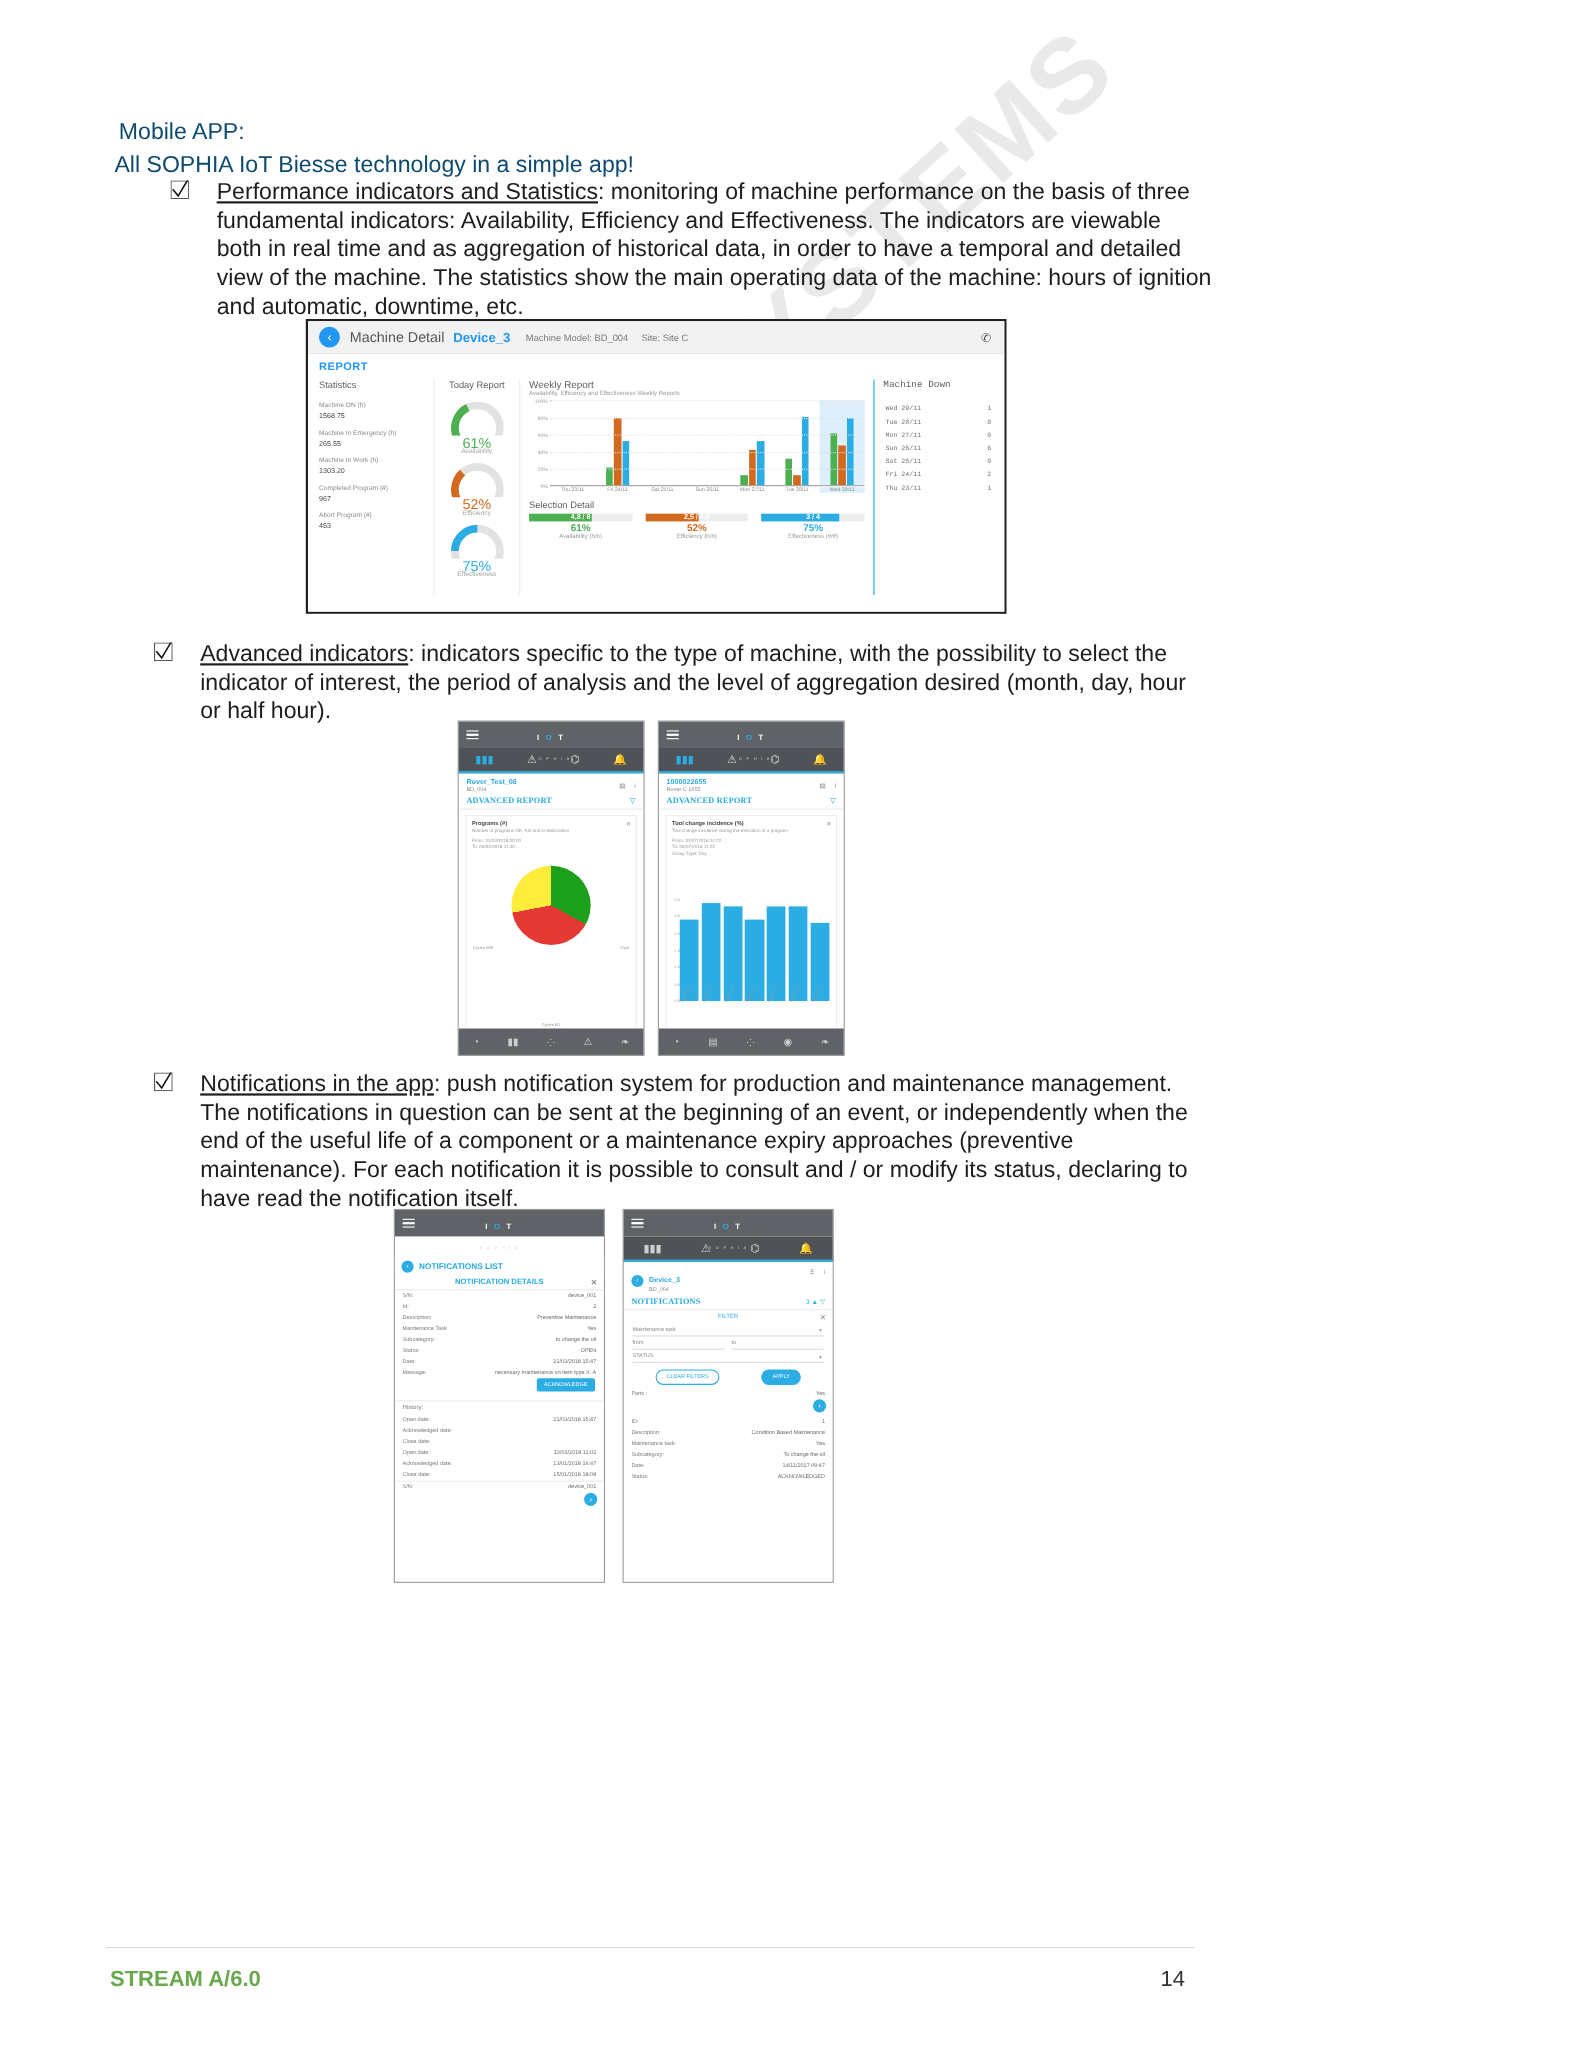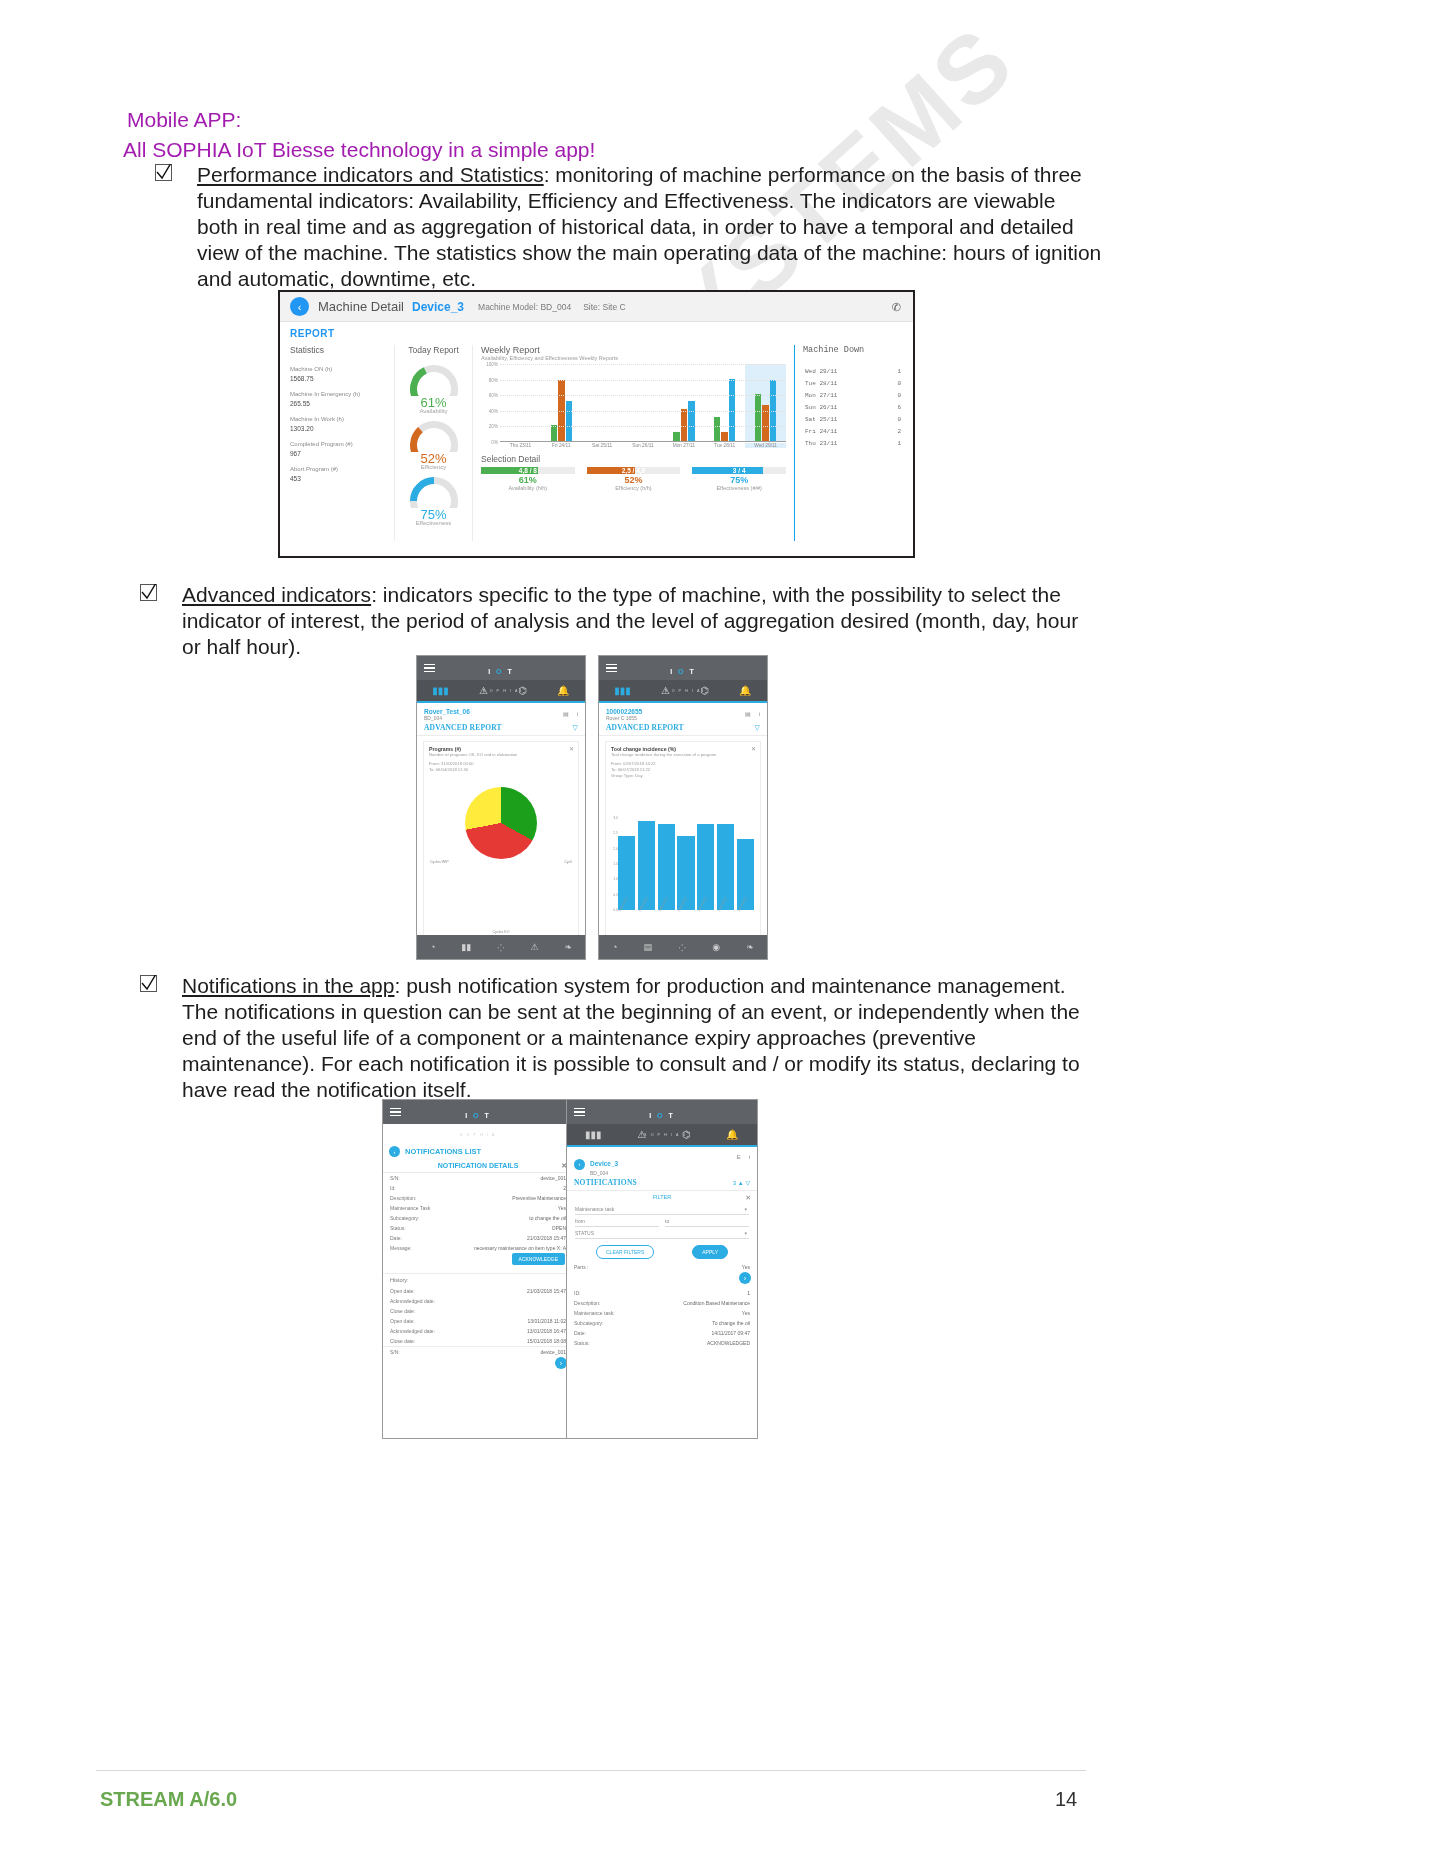"Mobile APP:" .t { color: #a21caf -> #0c4a6e; margin-left: 19px -> none }
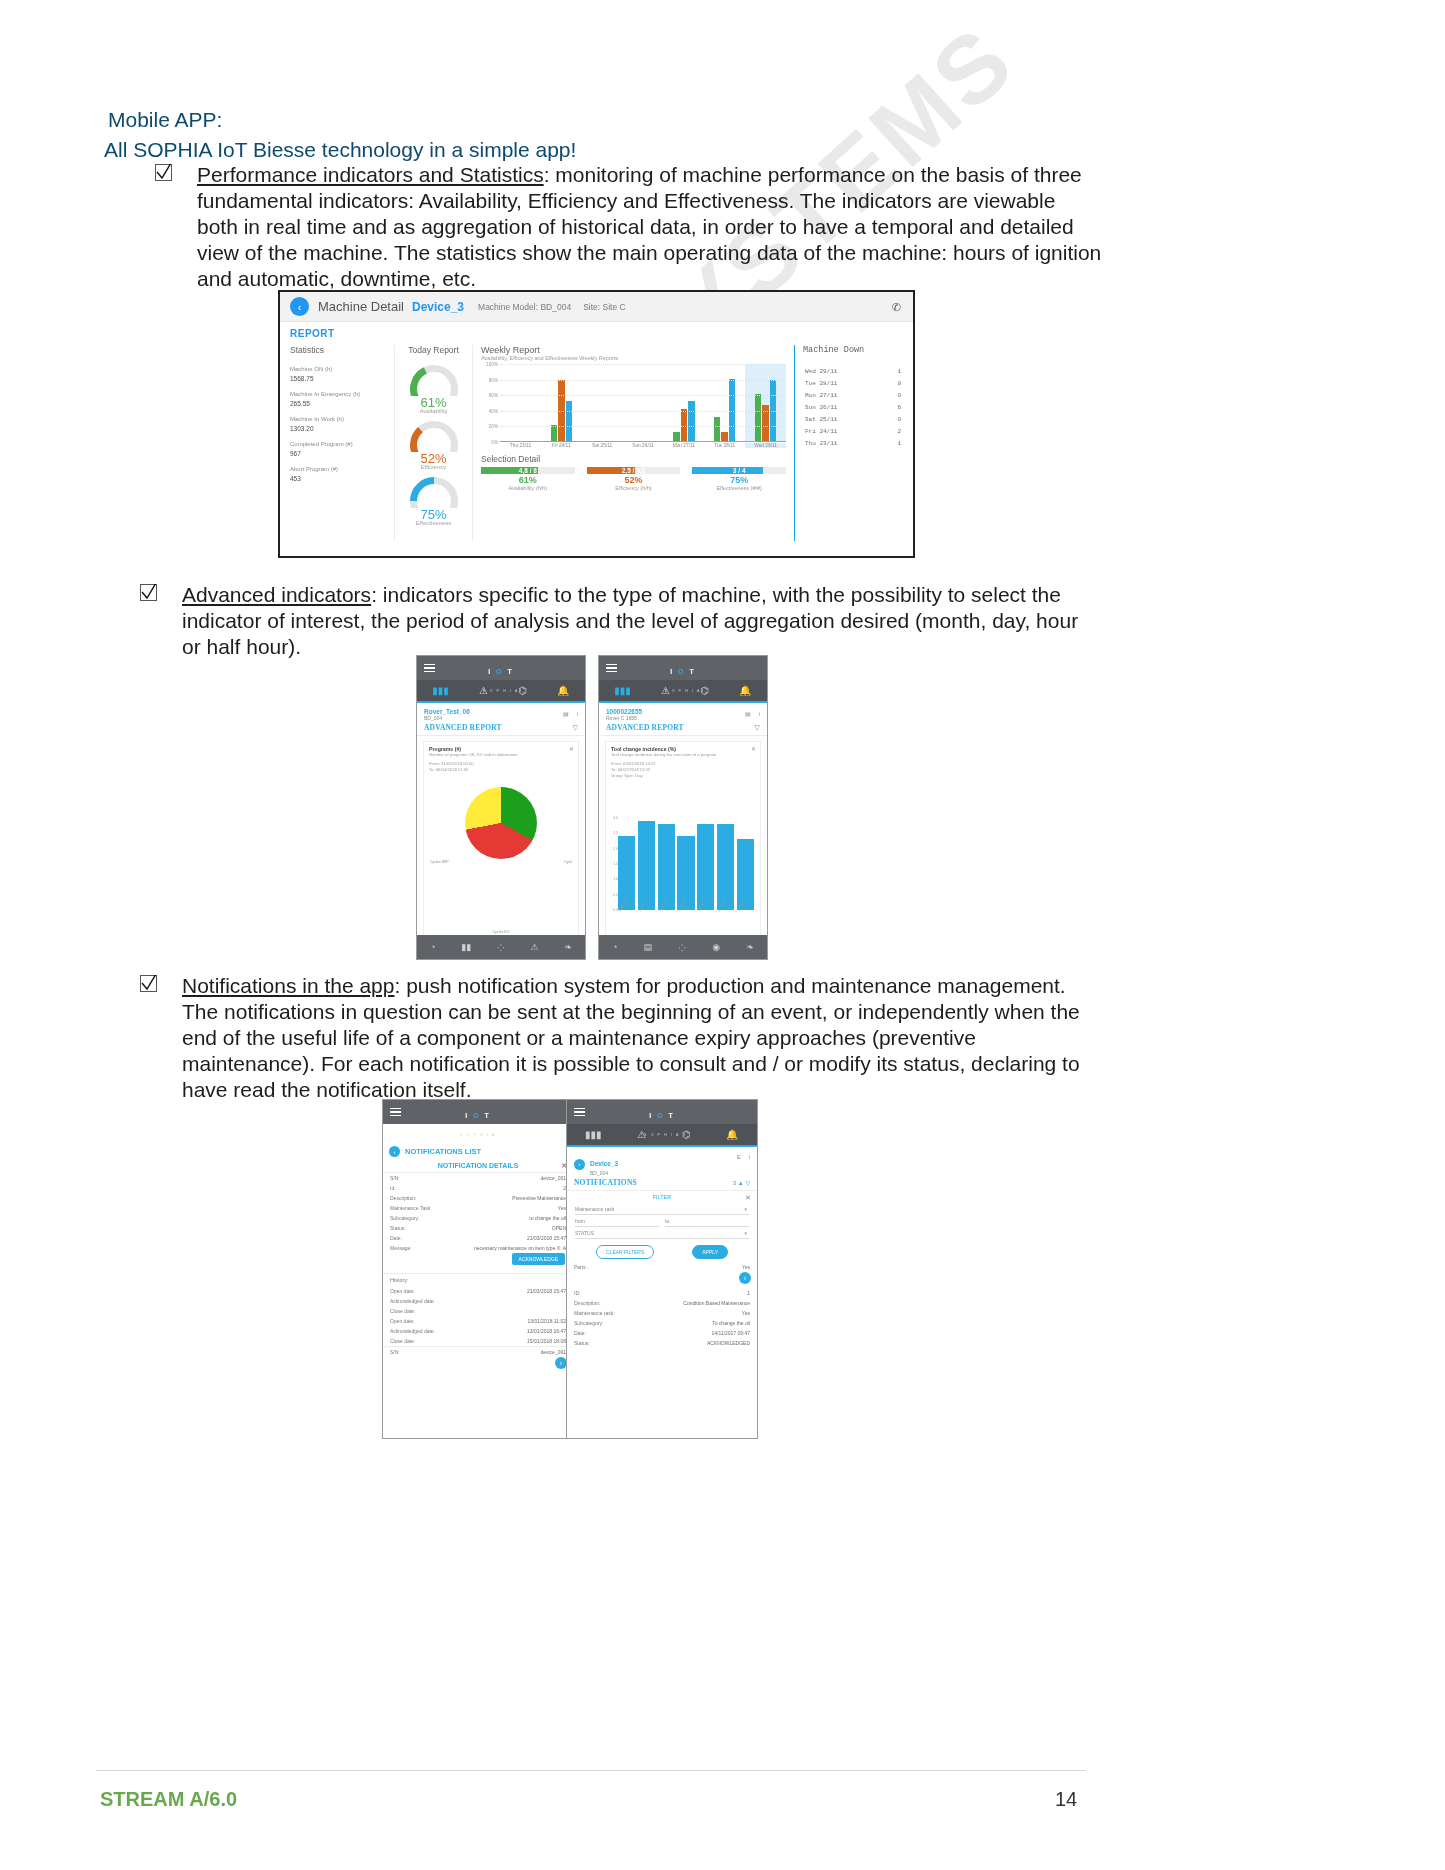"NOTIFICATIONS LIST" .ph3-a { margin-left: 24px -> none }
